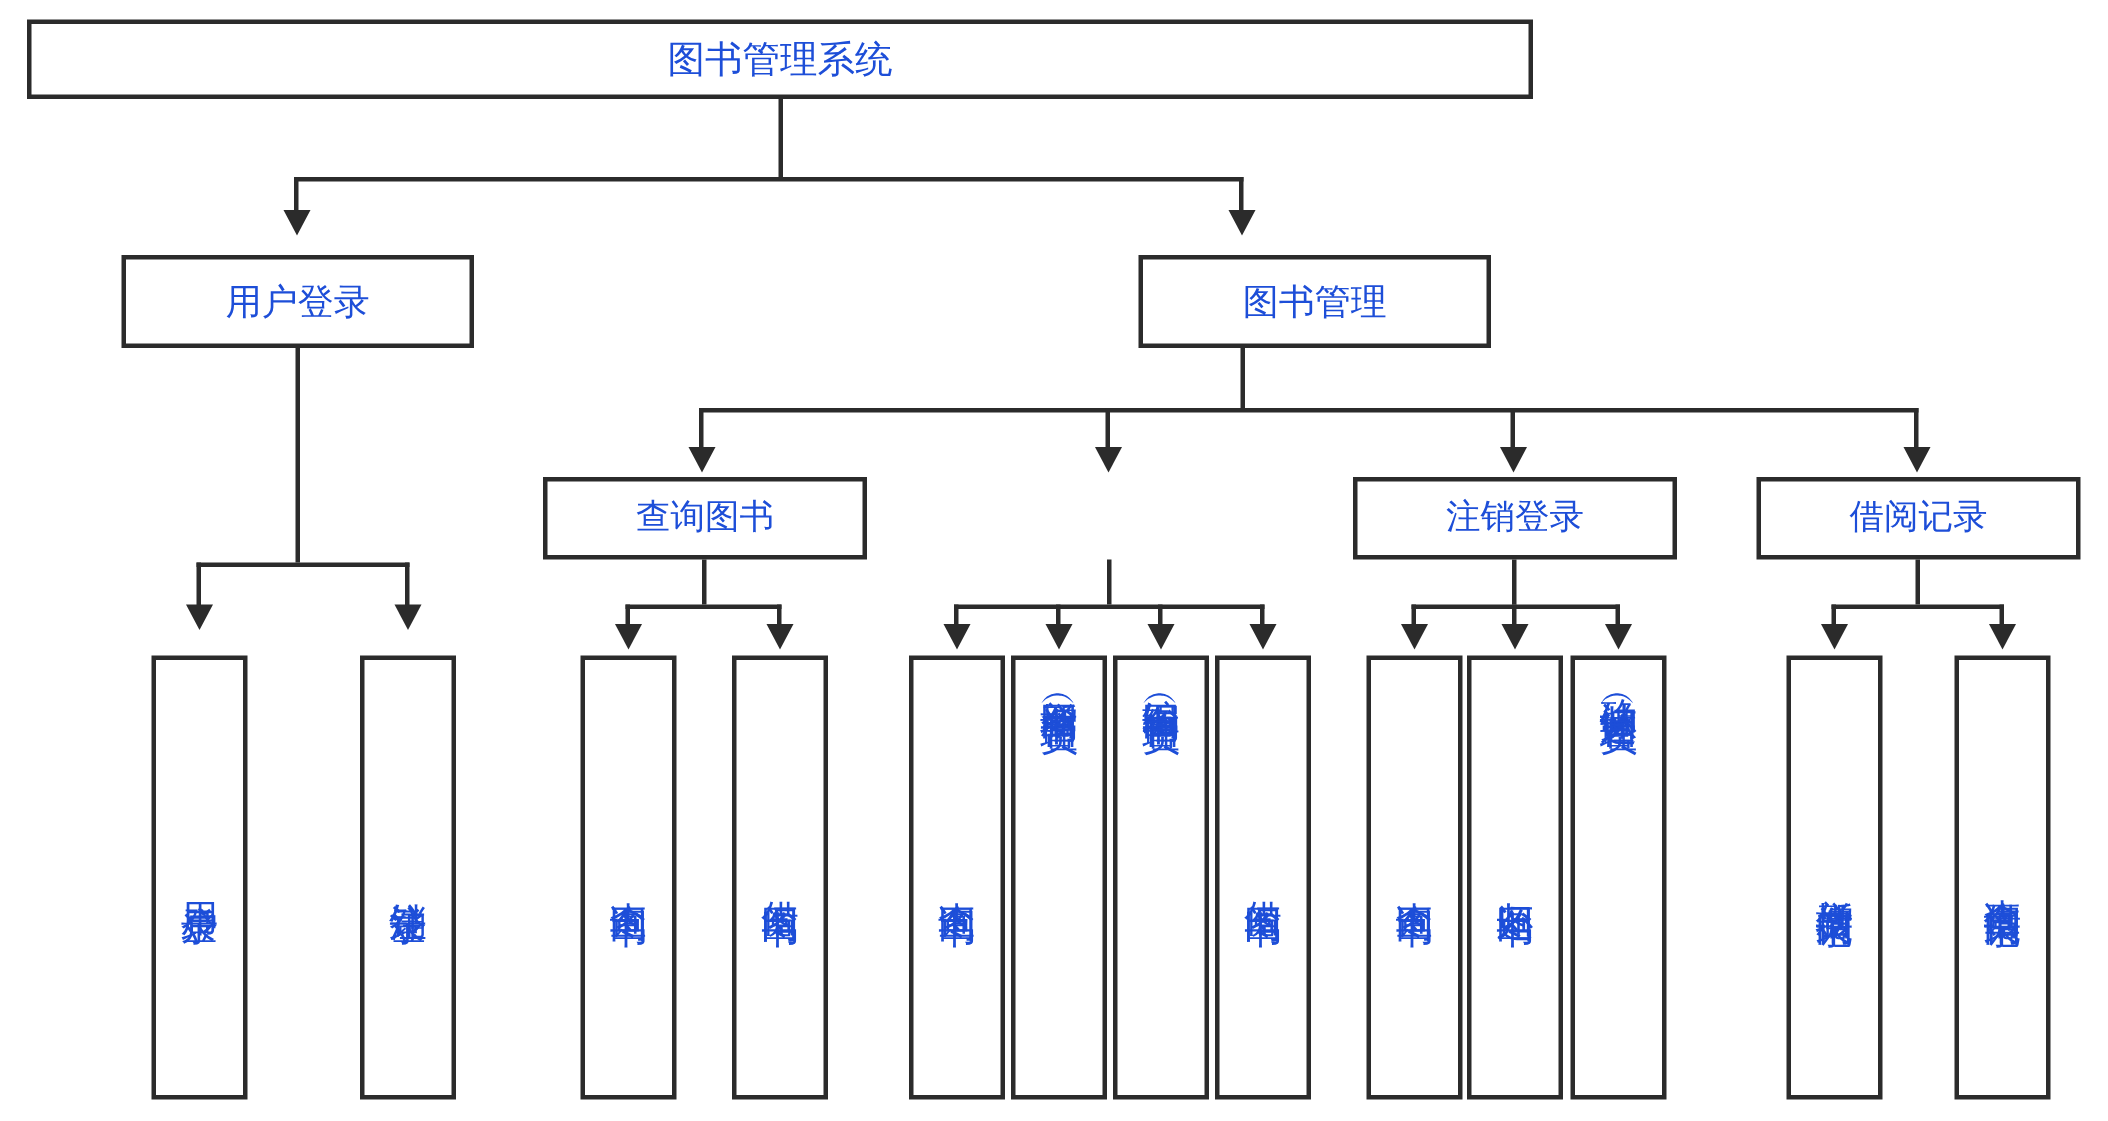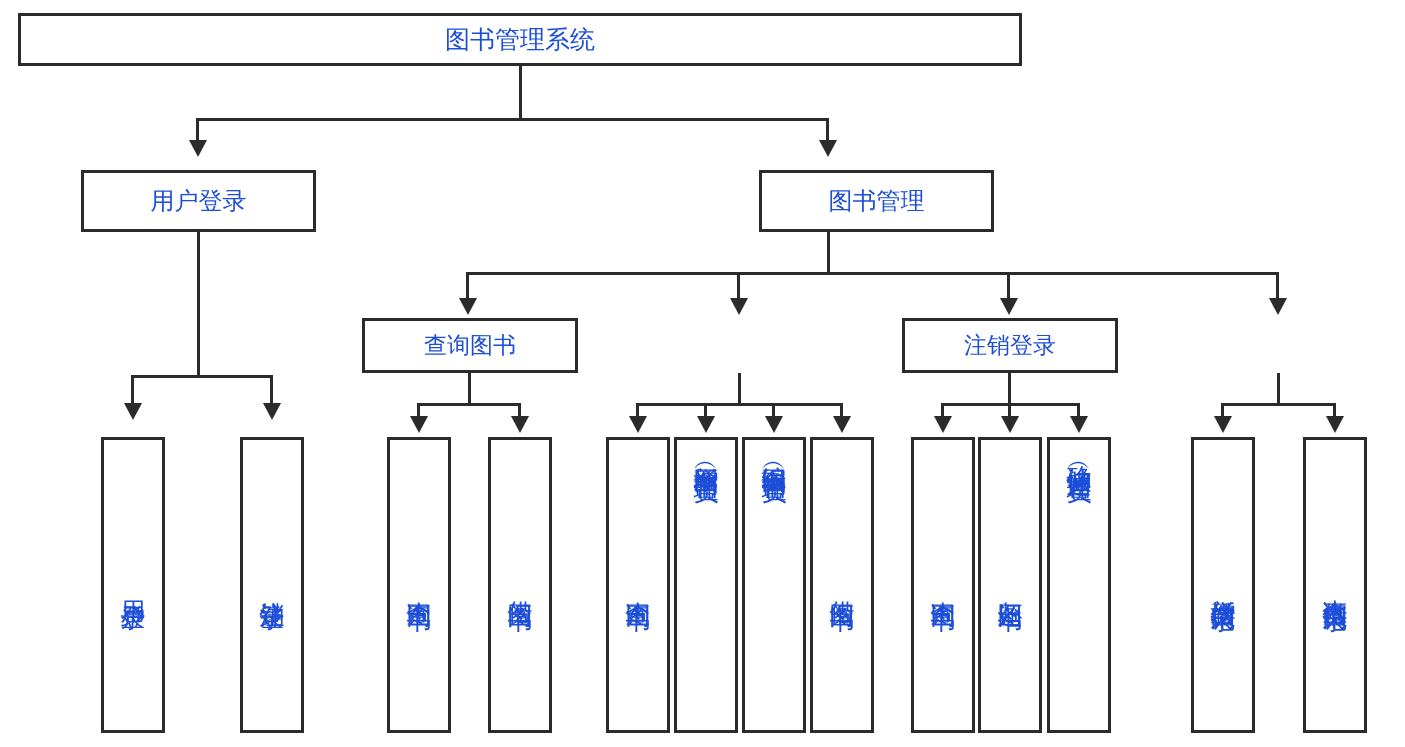"借阅记录" div.node { html: none -> <div> <span>借阅记录</span> </div> }
